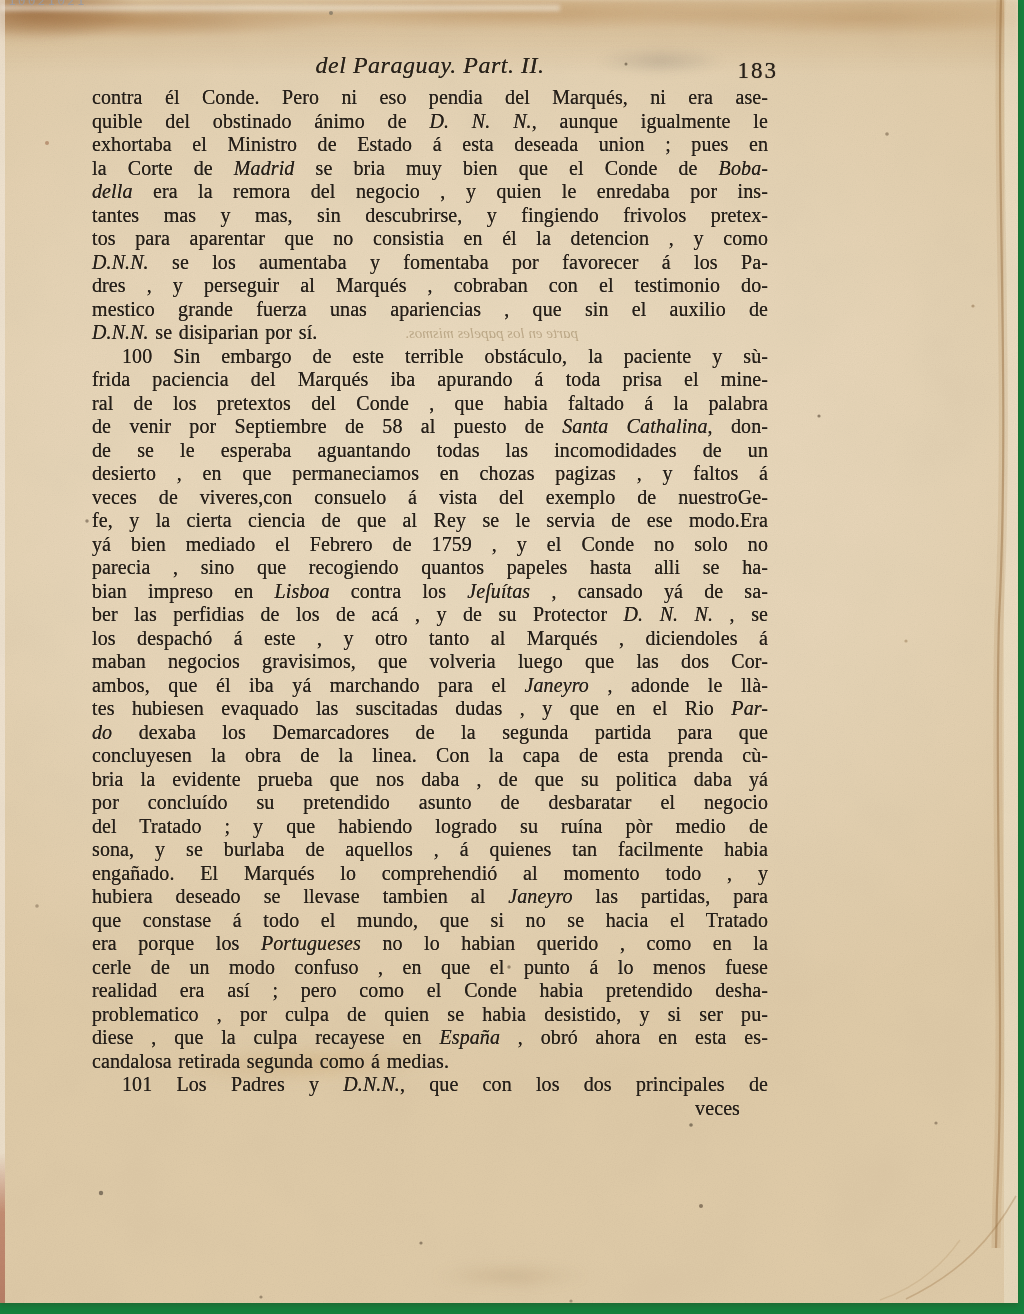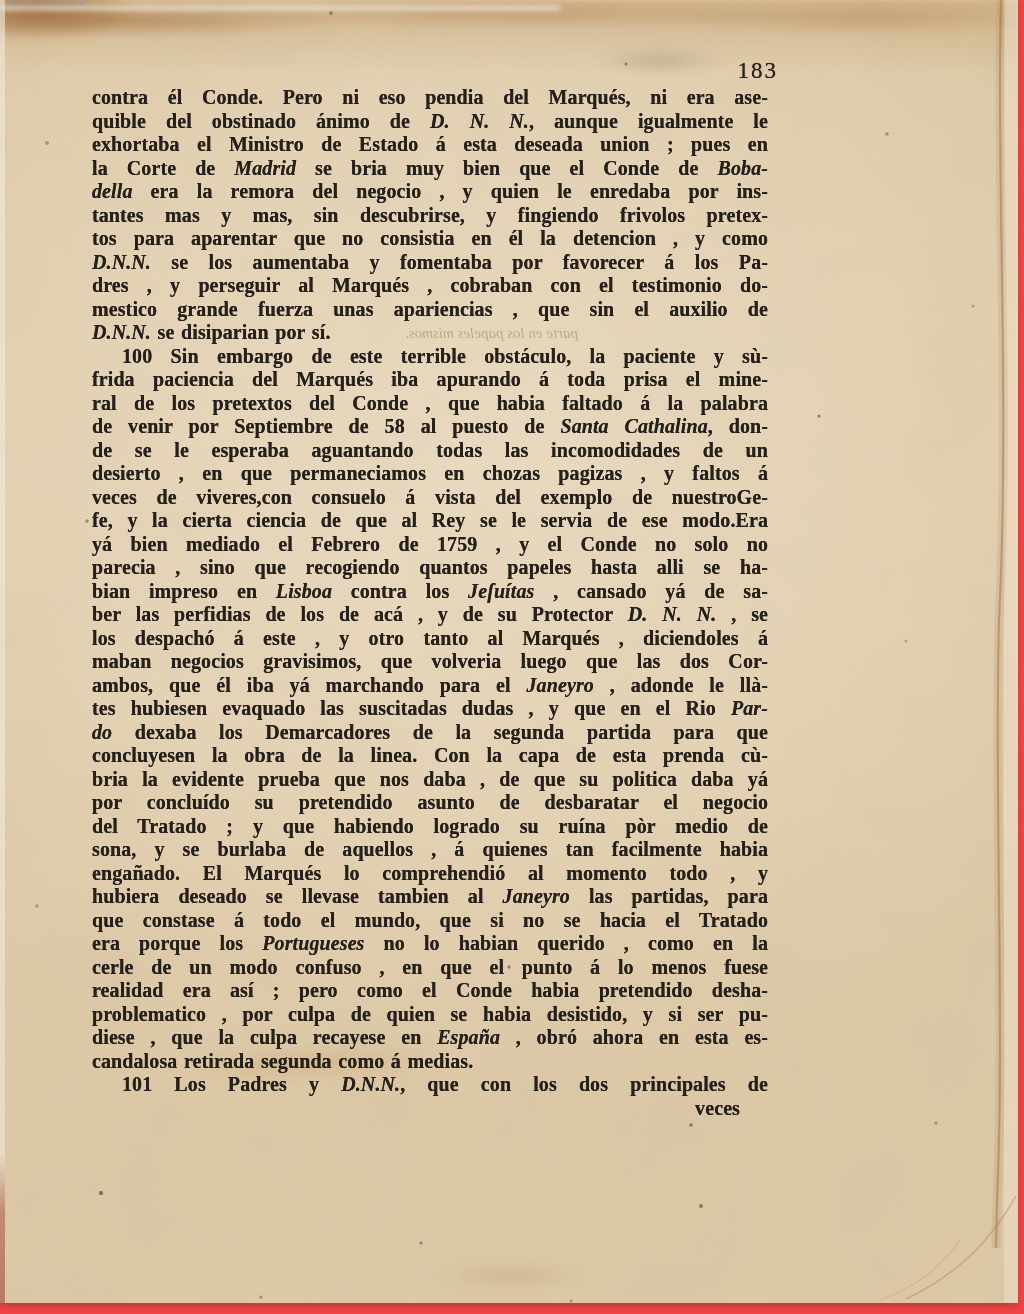"10021021" .scan { background: #ef4444 -> #15803d }
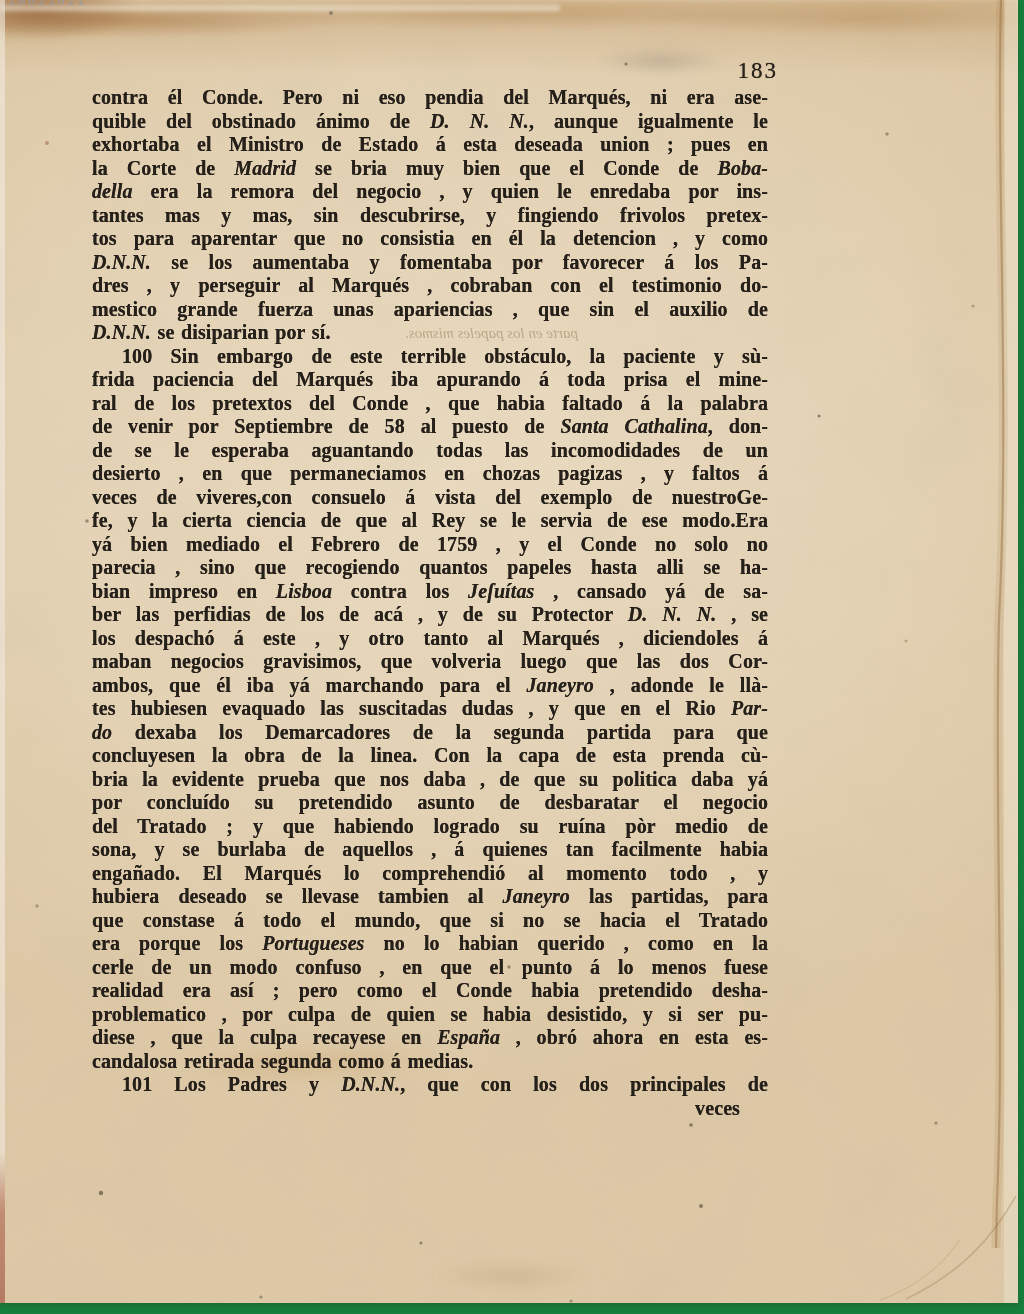"del Paraguay. Part. II." div.running-title { html: none -> <div>del Paraguay. Part. II.</div> }
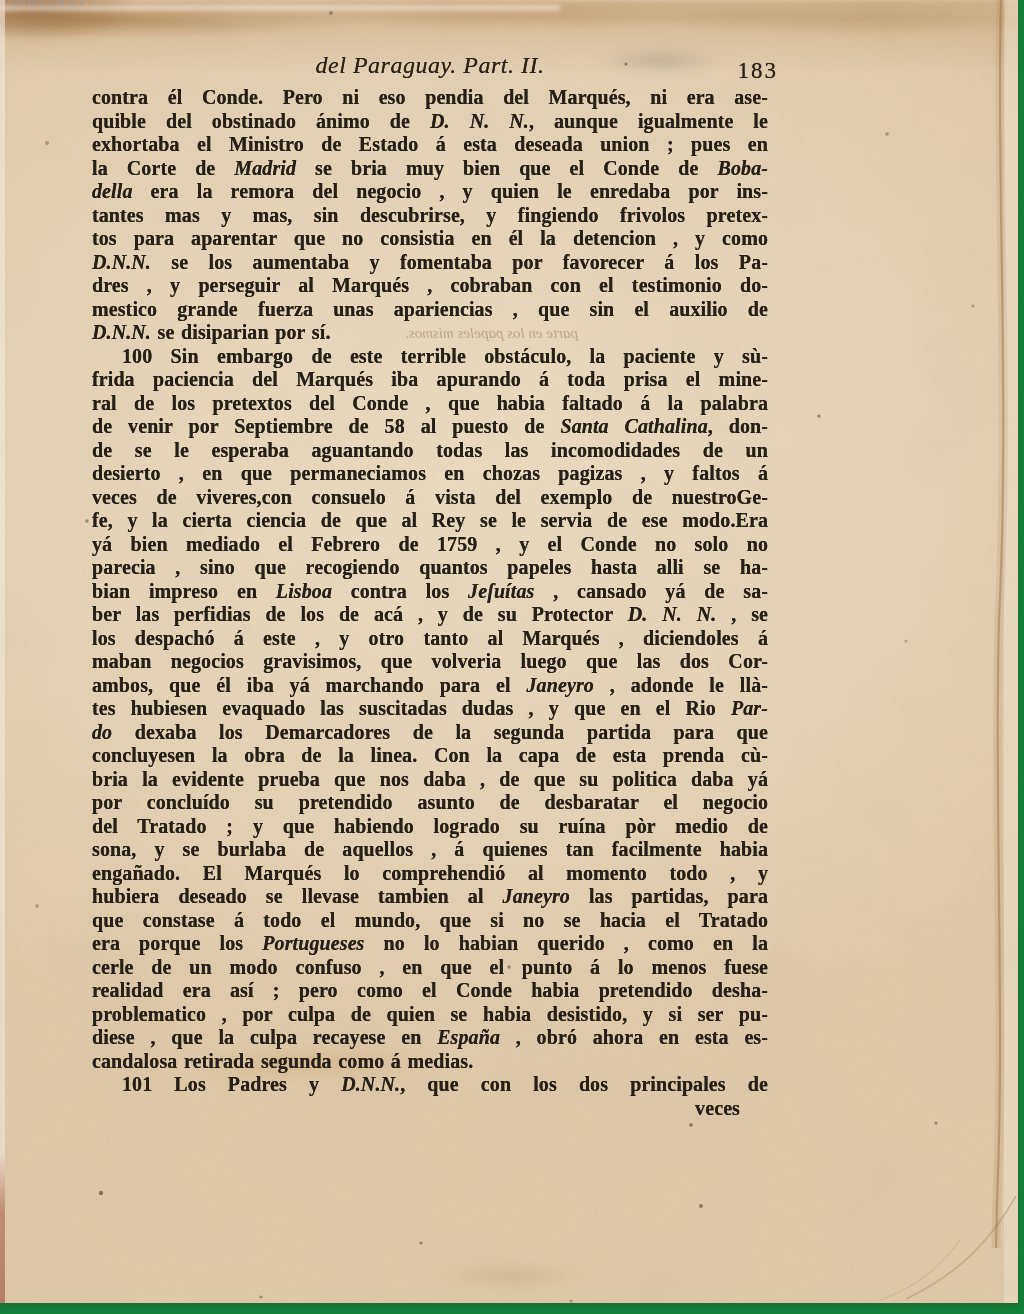"contra él Conde. Pero ni" .ln { font-weight: bold -> none }
